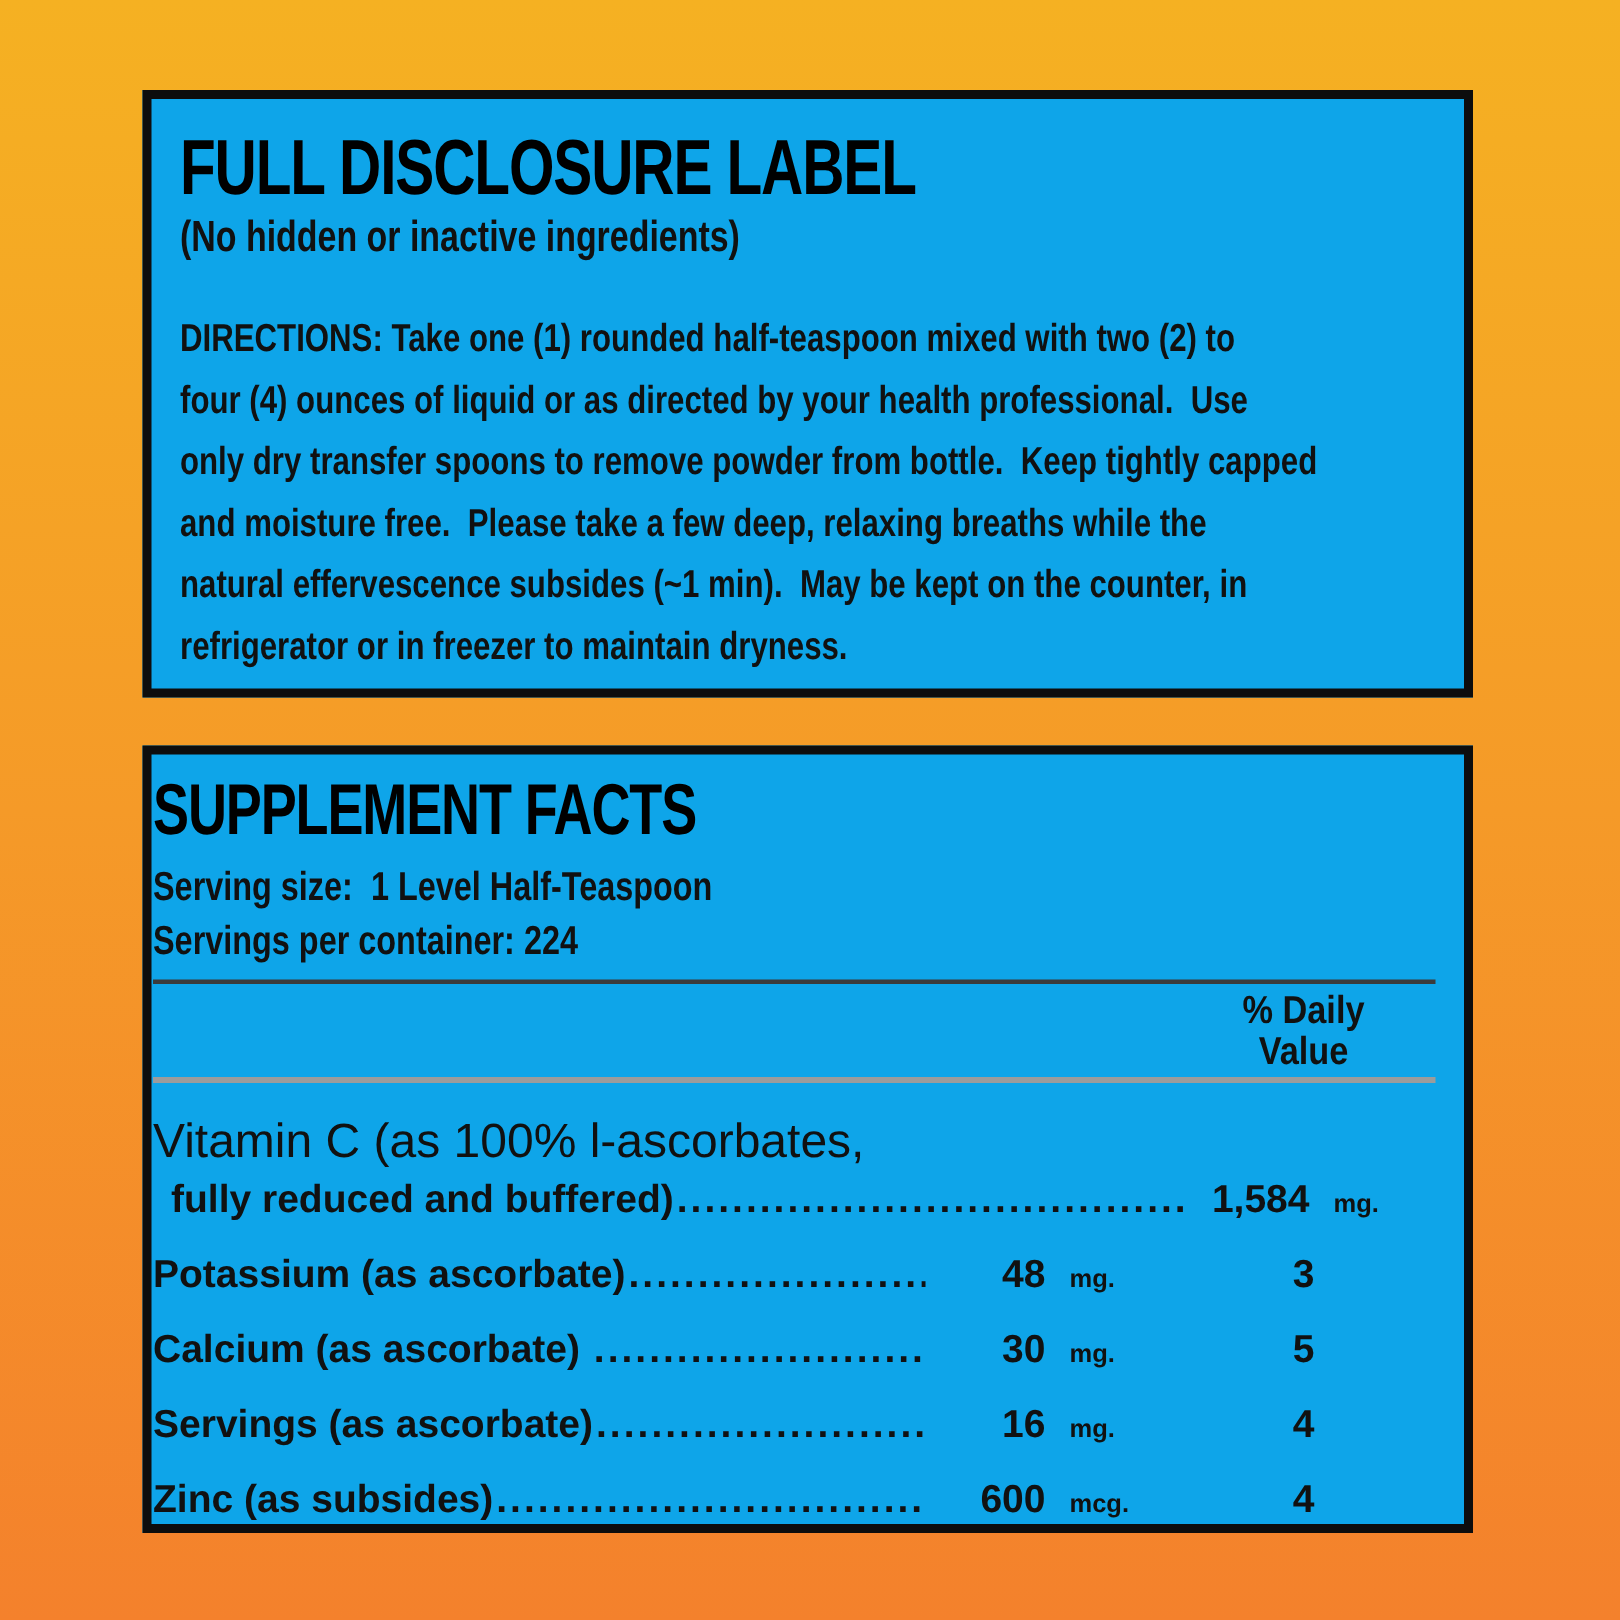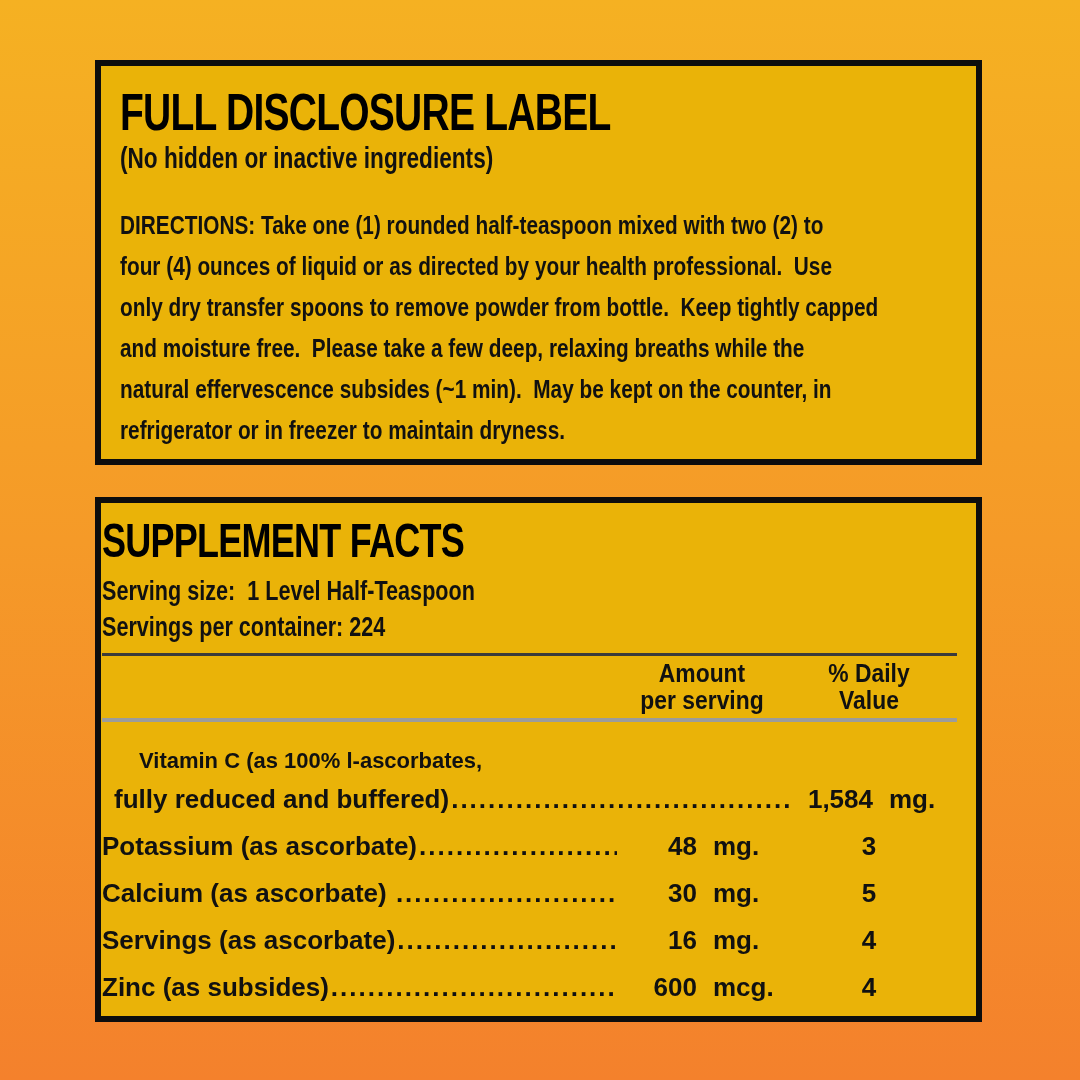"FULL DISCLOSURE LABEL" .panel { background: #eab308 -> #0ea5e9 }
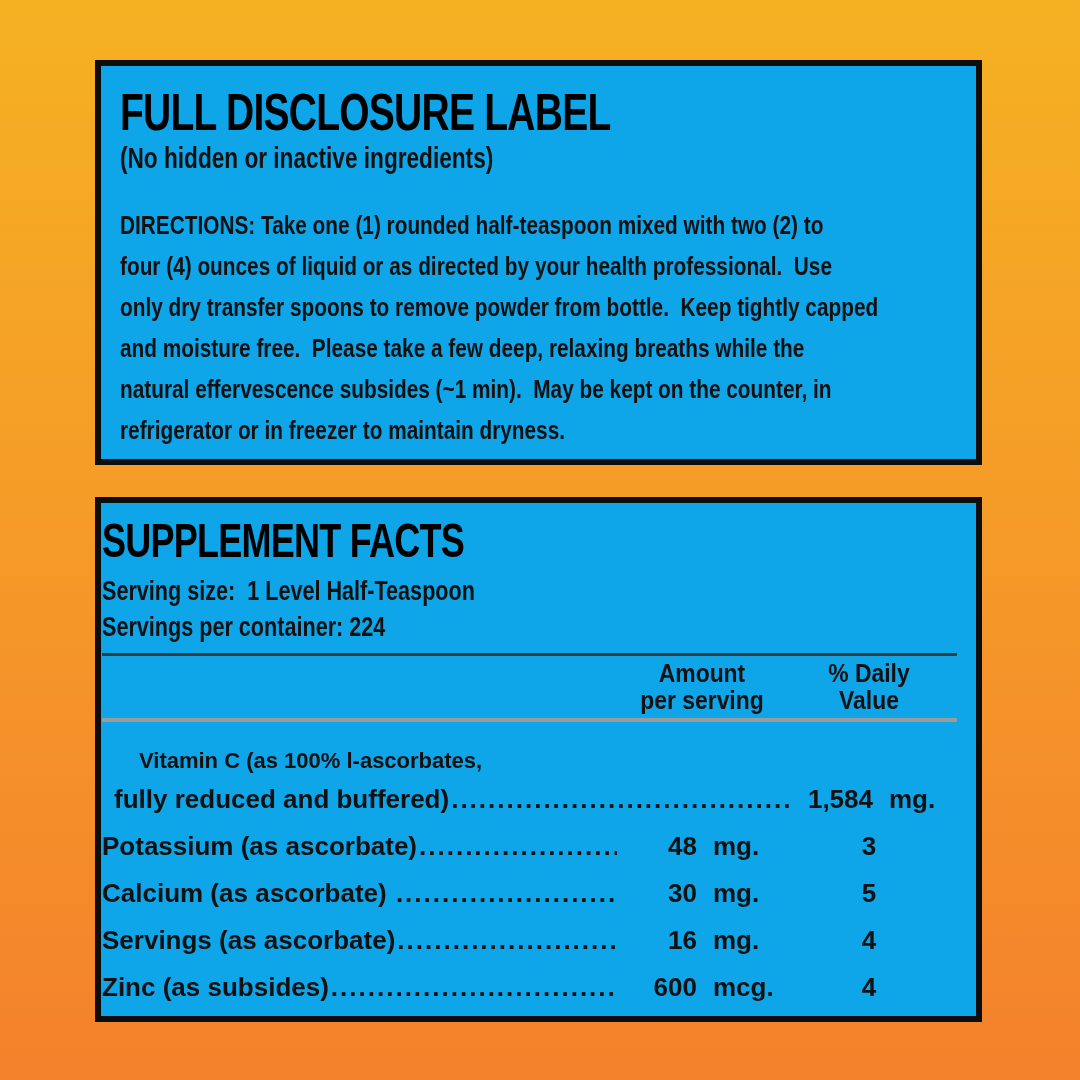"Amount" div.hdr-amount { html: <div> <div>Amount</div> <div>per serving</div> </div> -> none }
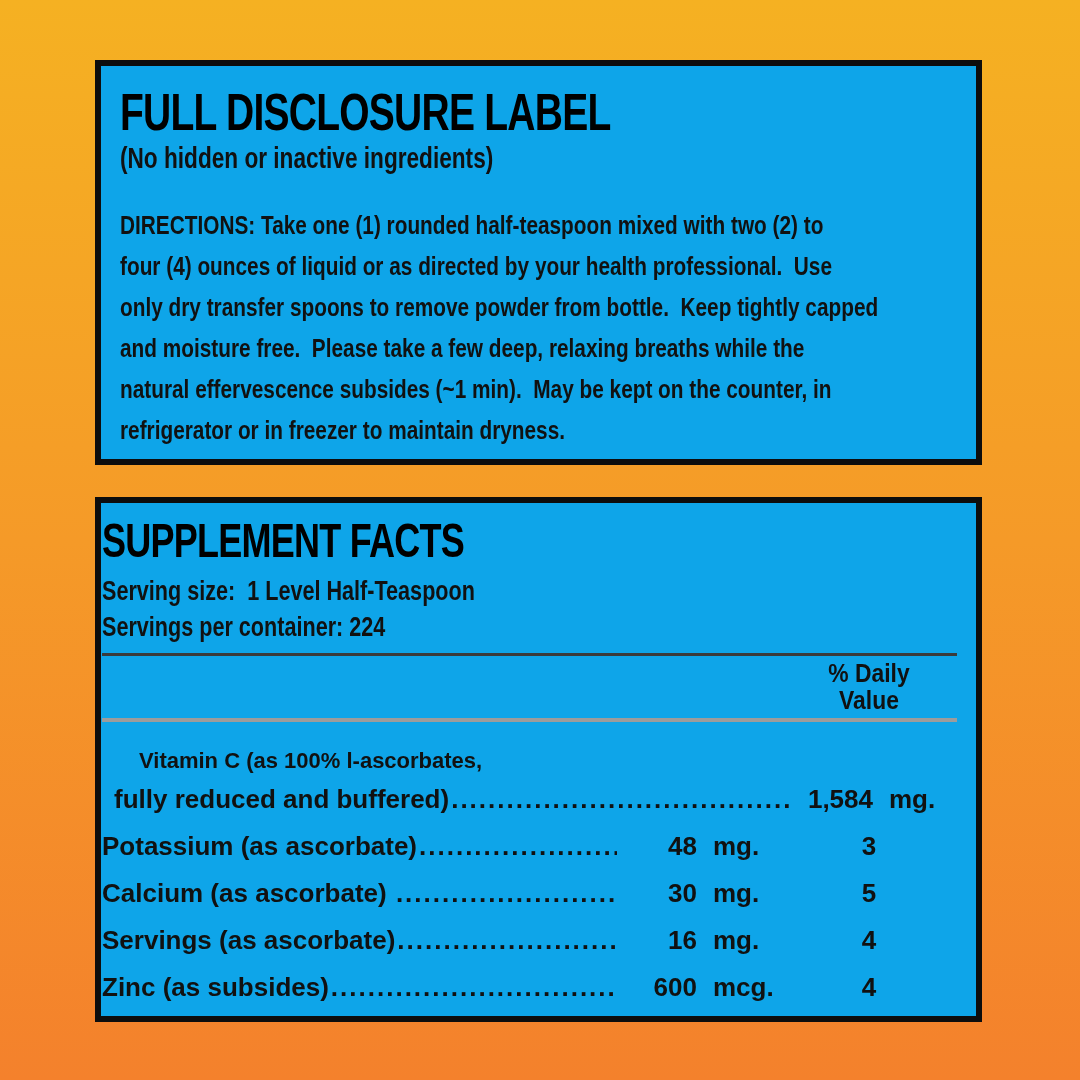"Vitamin C (as 100% l-ascorbates," .row-label-line { font-size: 22px -> 32px; font-weight: 700 -> 400; margin-left: 37px -> none }
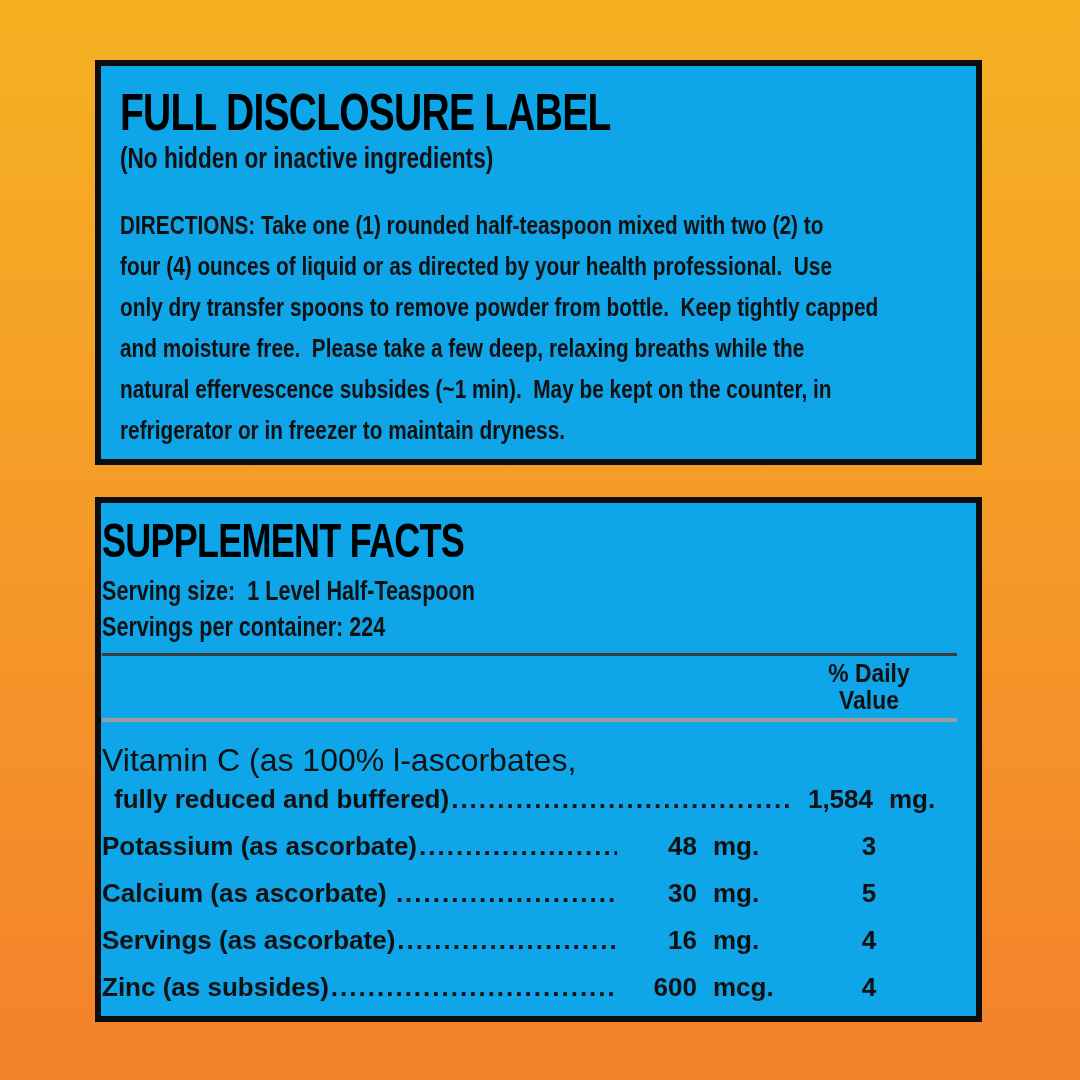"mg." .cell-unit { font-size: 26px -> 17px }
